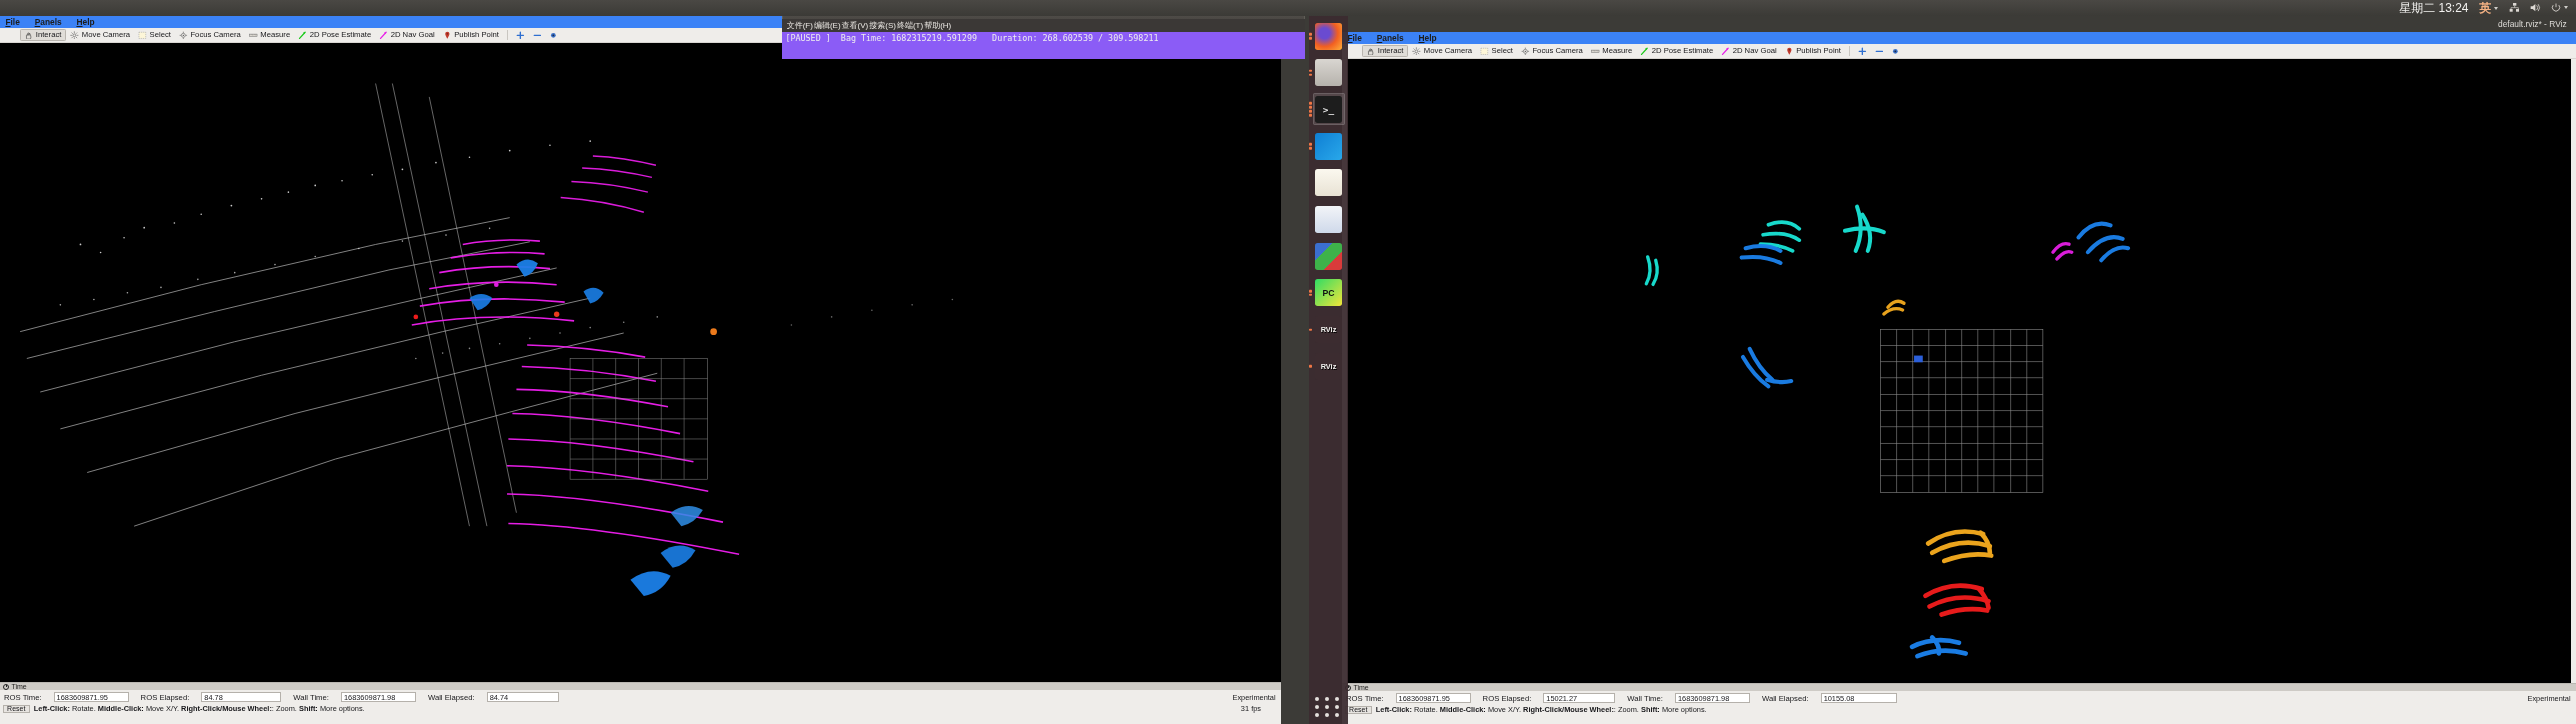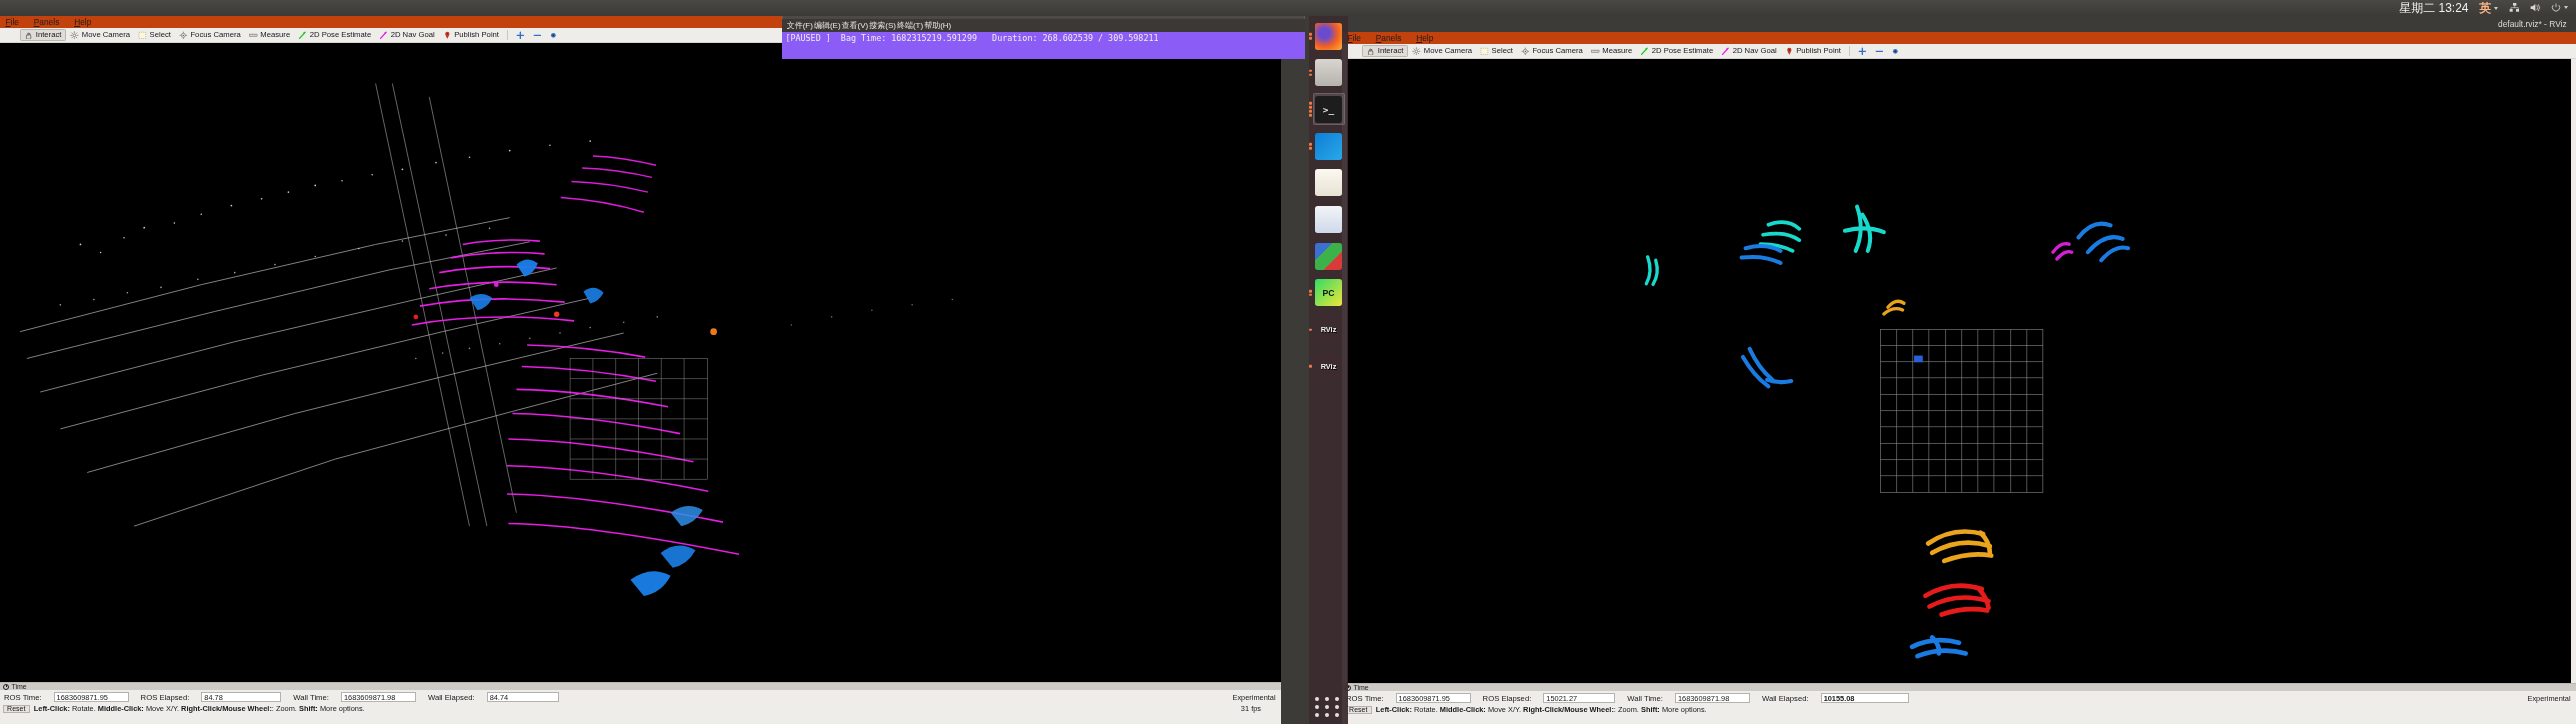"File" .menubar { background: #c2410c -> #3b82f6; font-weight: none -> bold }
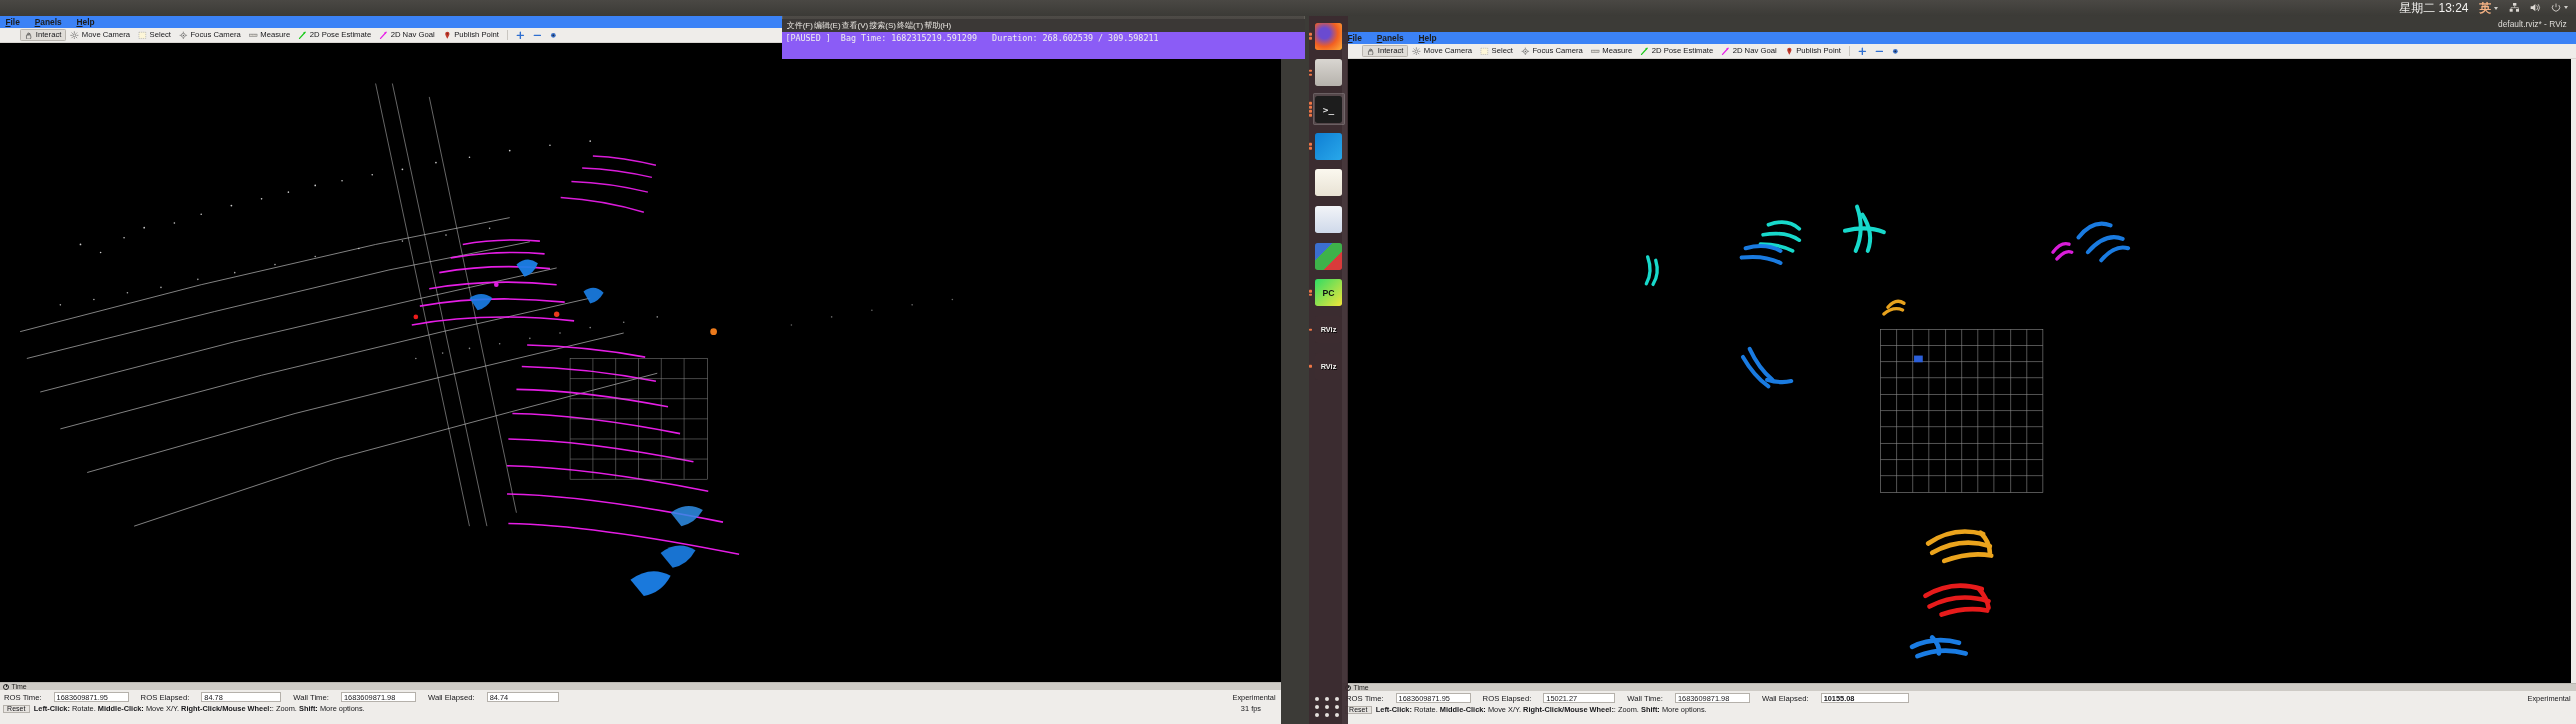"10155.08" div.tfield { font-weight: bold -> none; width: 88px -> 76px }
